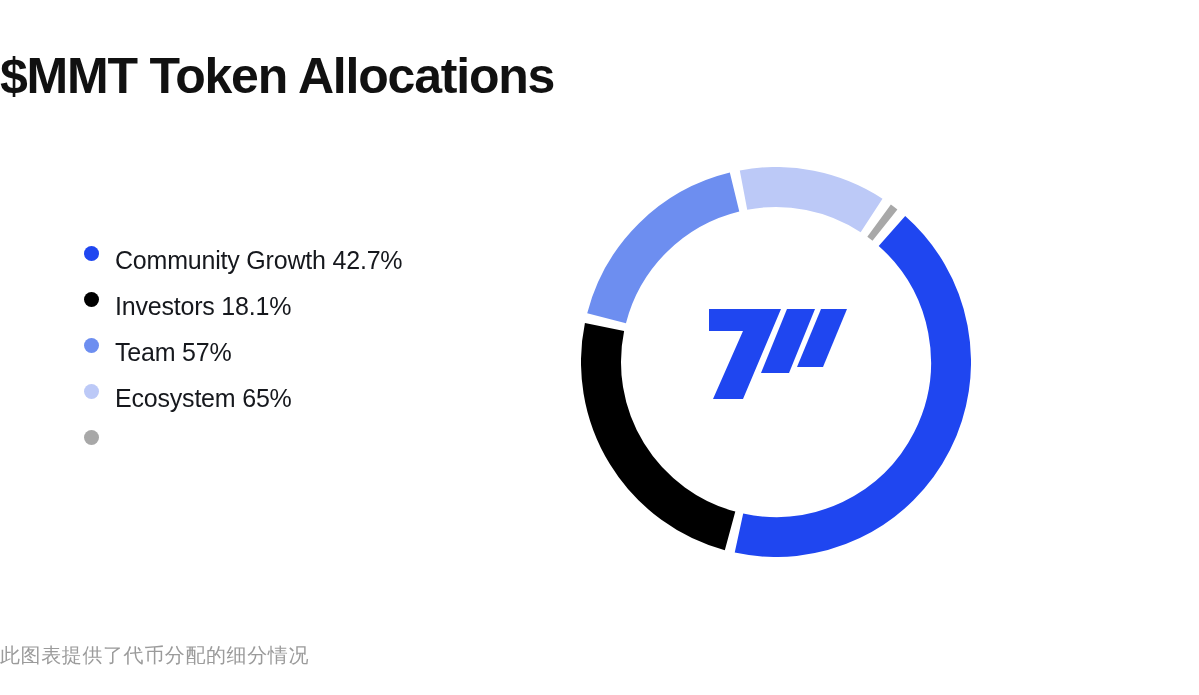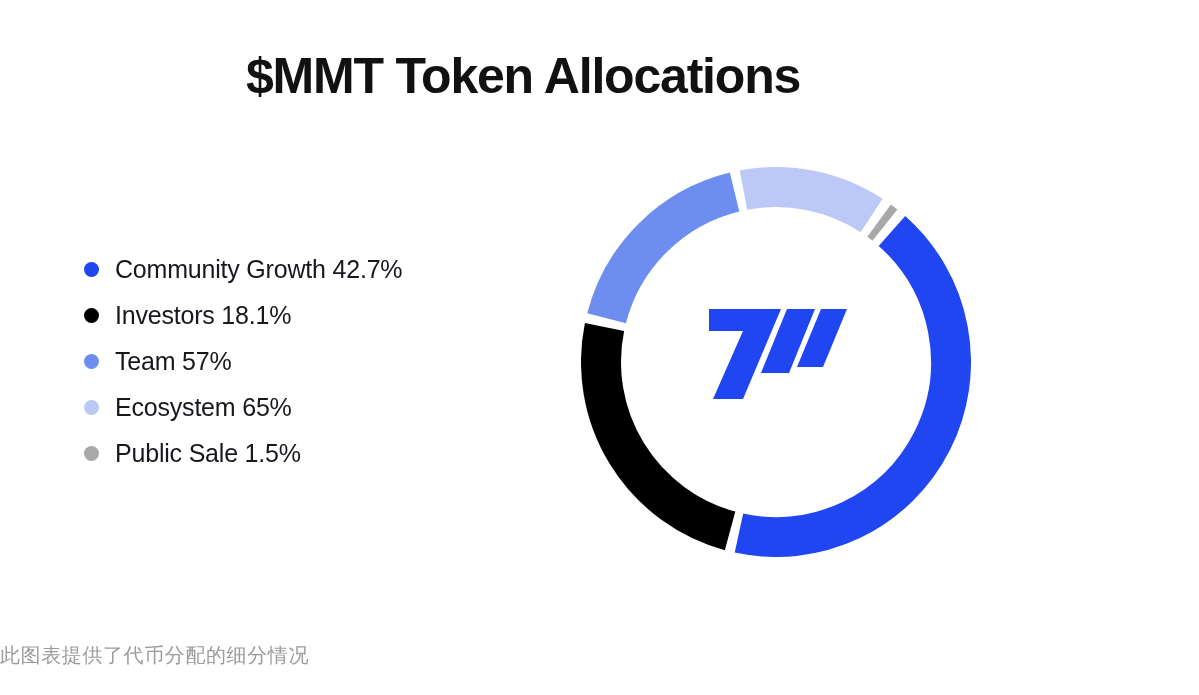"$MMT Token Allocations" .title { text-align: center -> left }
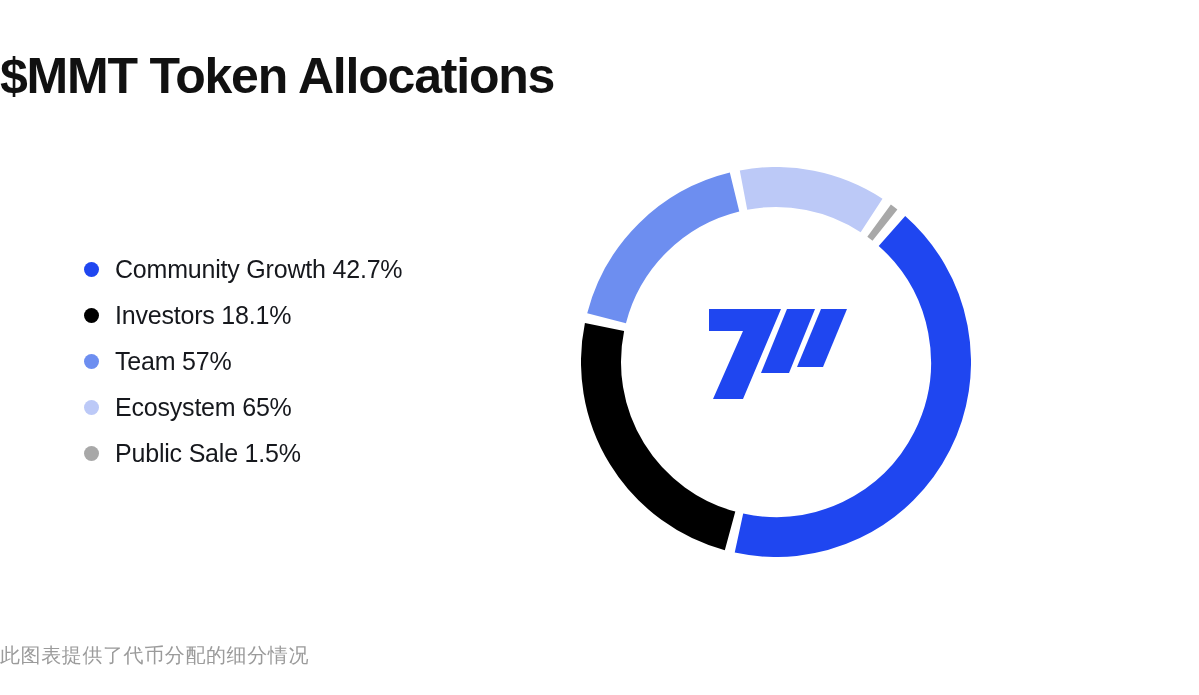"Community Growth 42.7%" .legend-item { align-items: center -> none }
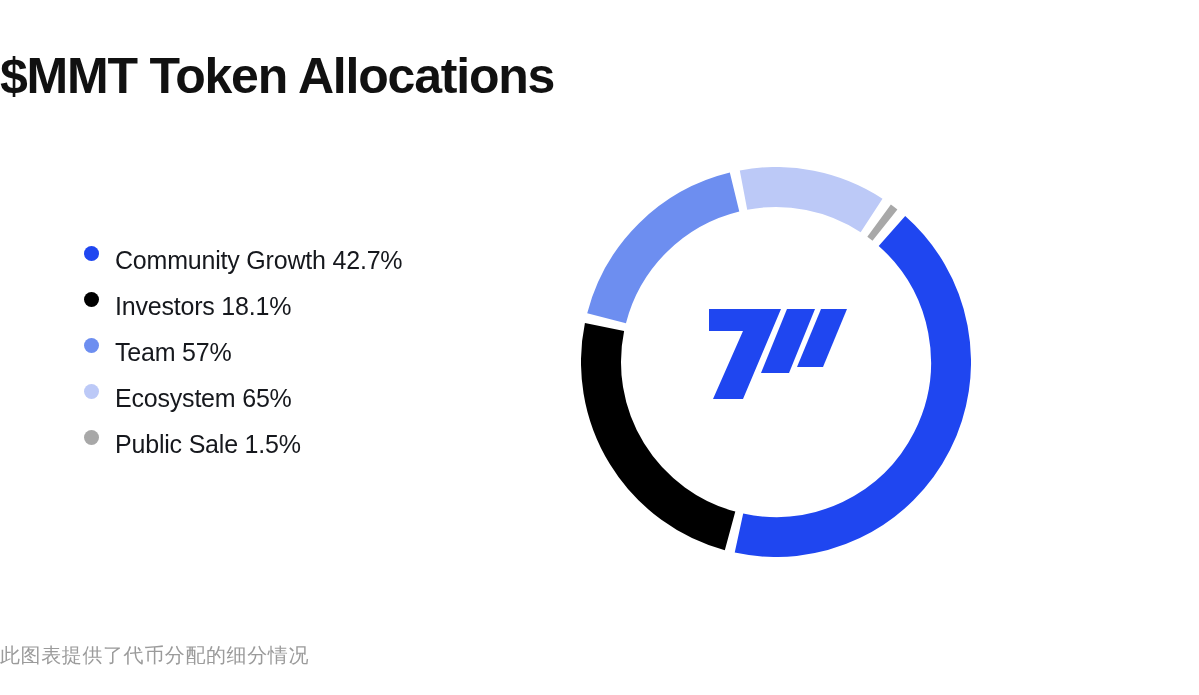"Public Sale 1.5%" span.legend-label { html: <span>Public Sale 1.5%</span> -> none }
